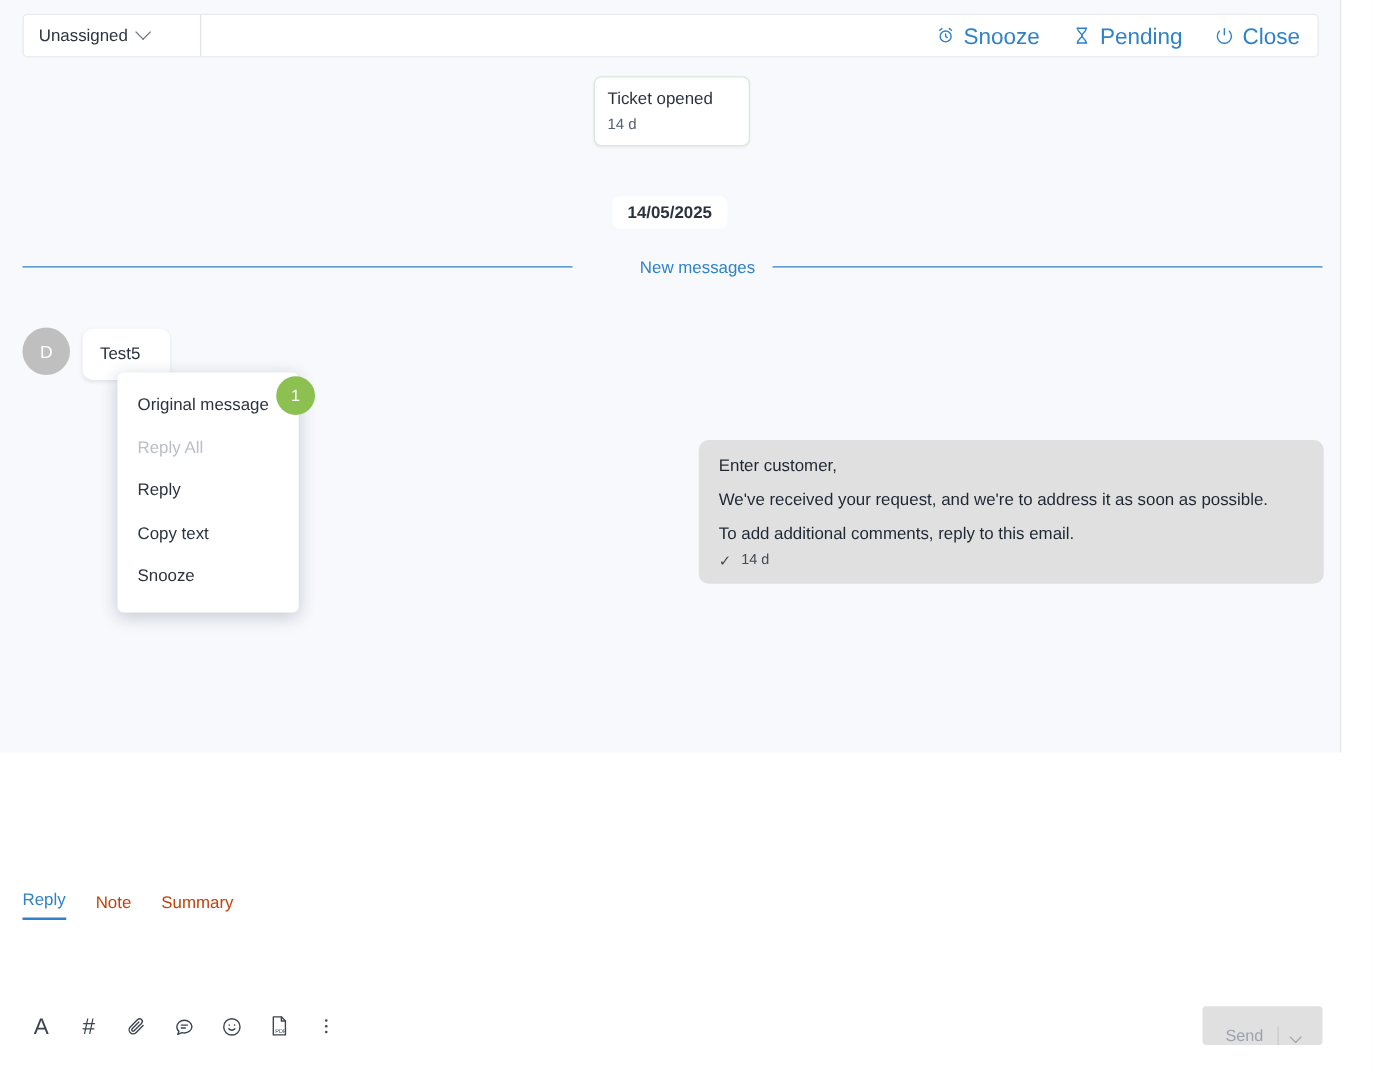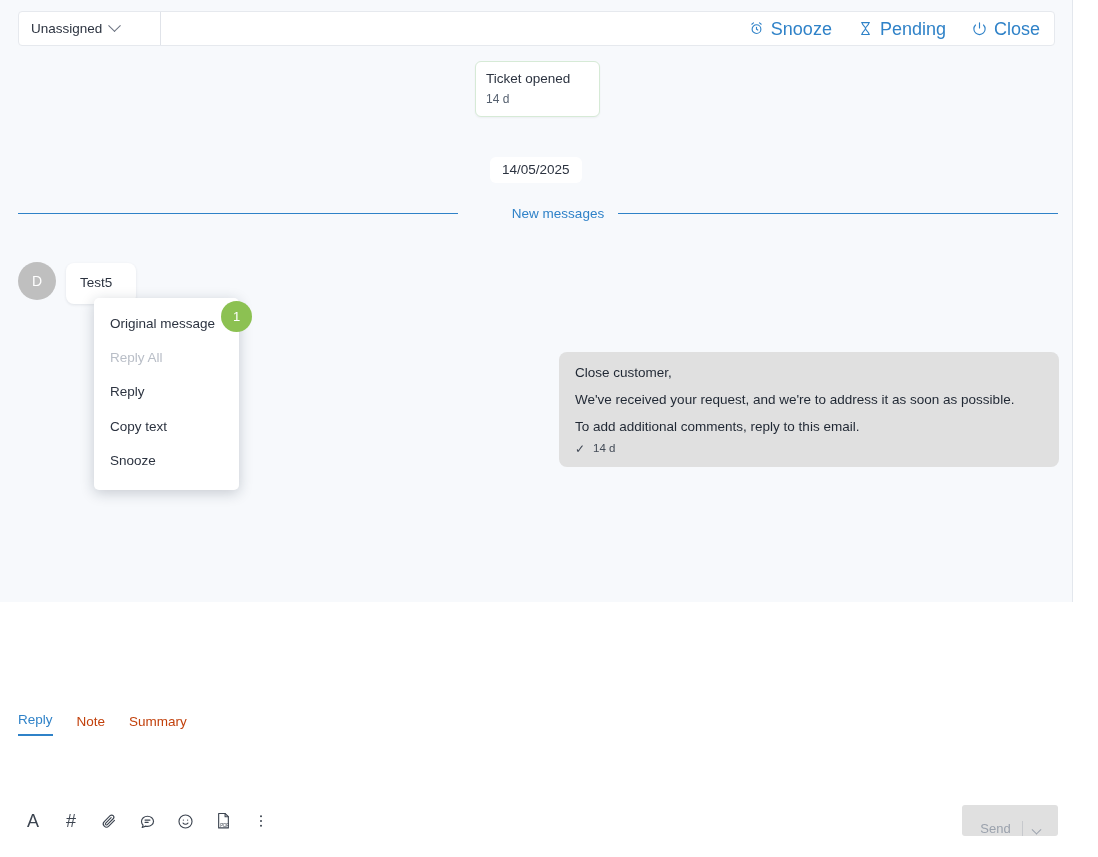"14/05/2025" .date-chip { font-weight: none -> bold }
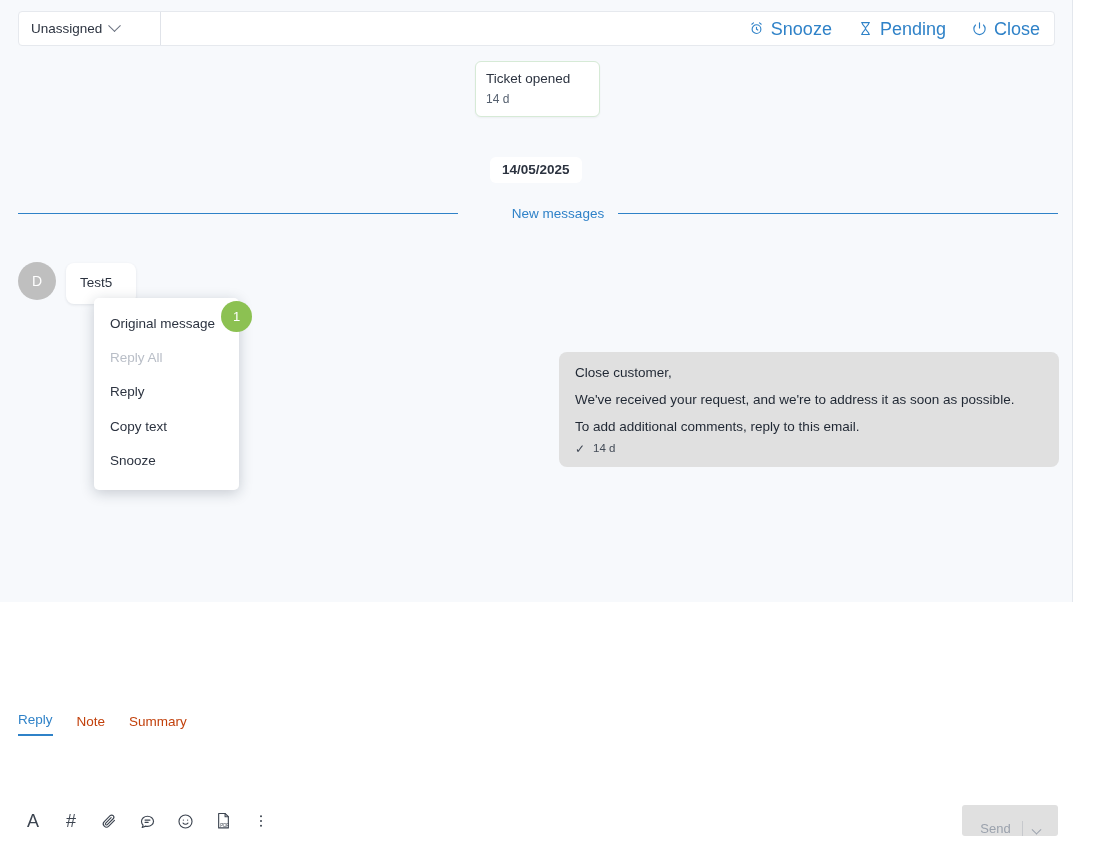"Close customer," p { text: Close -> Enter }
